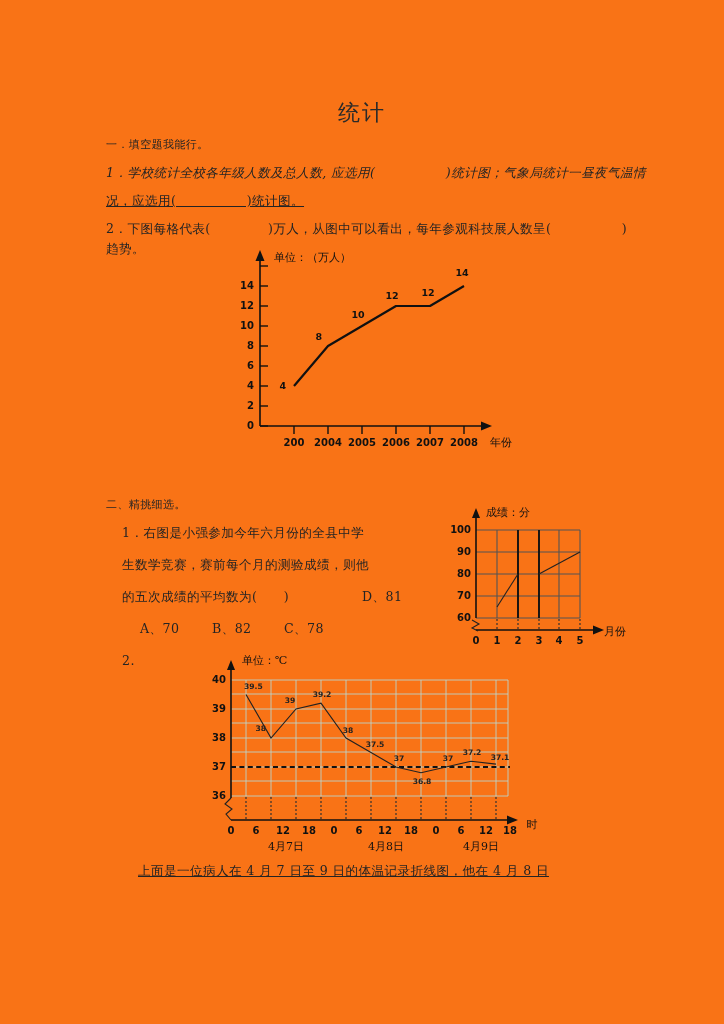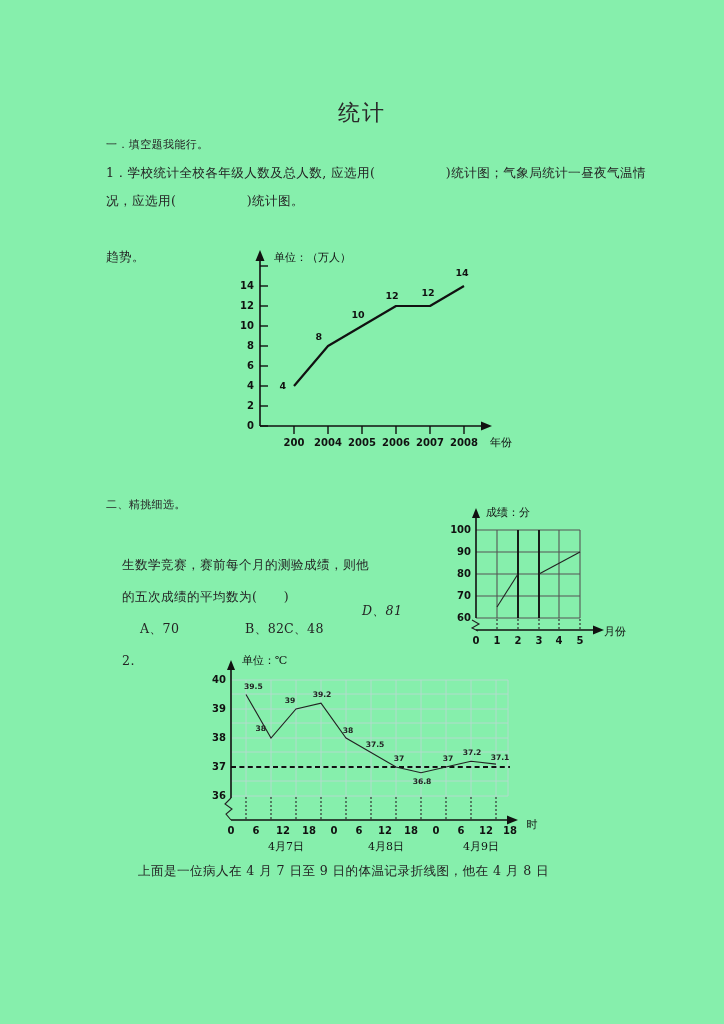"统计" .page { background: #86efac -> #f97316 }
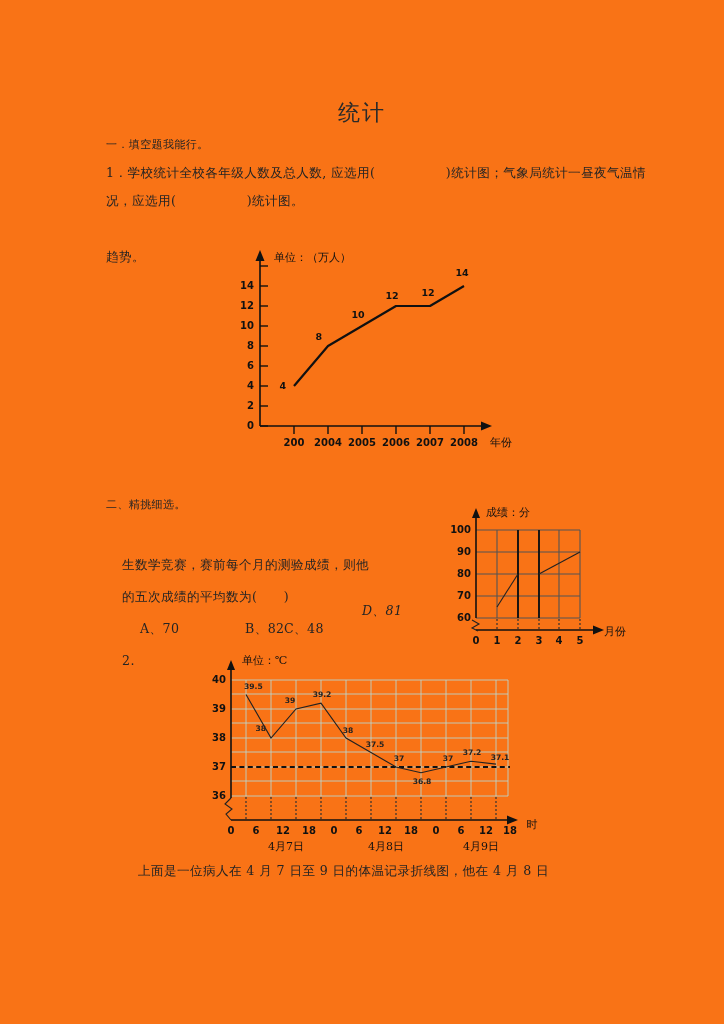"1．学校统计全校各年级人数及总人数, 应选用( )统计图；气象局统计一昼夜气温情" div.txt { font-style: none -> italic }
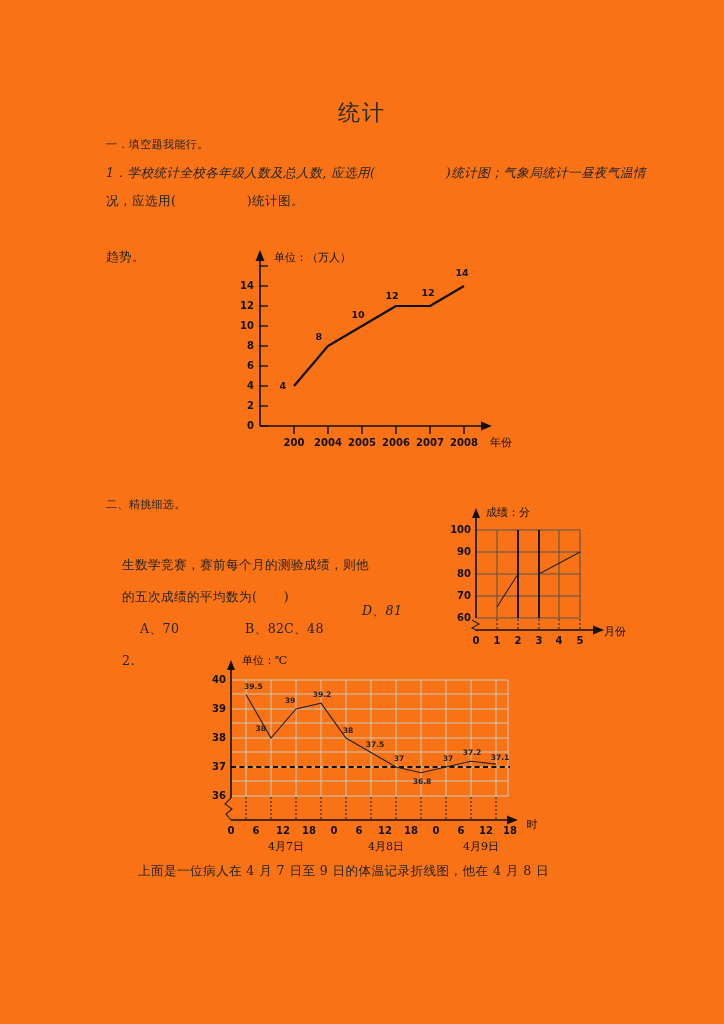"况，应选用( )统计图。" div.txt { text-decoration: none -> underline }
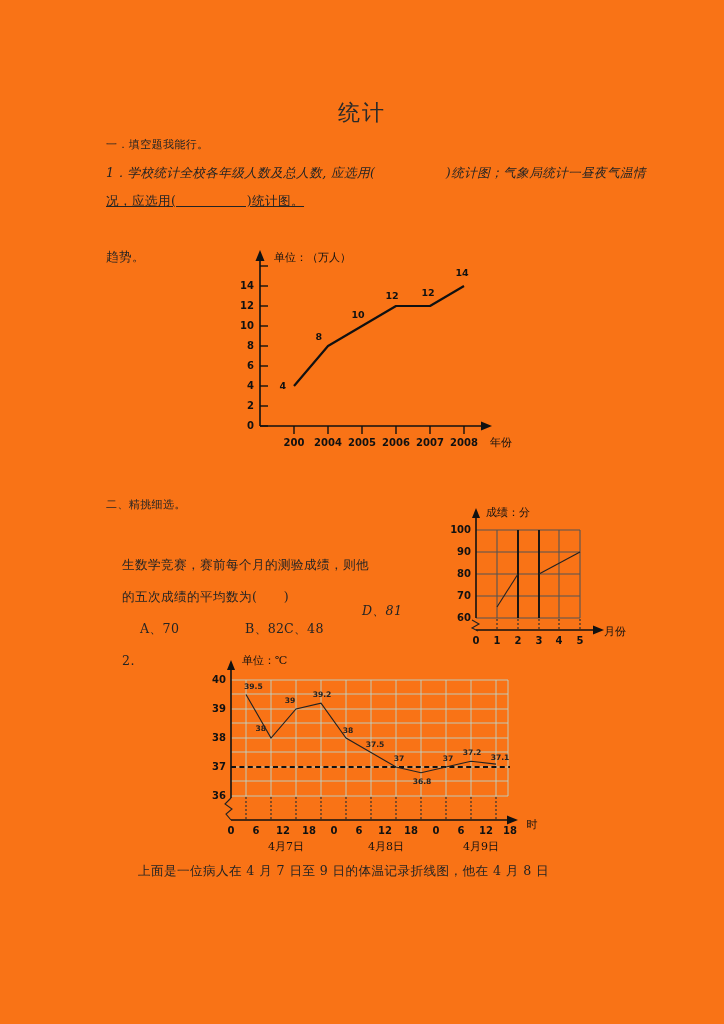"2．下图每格代表( )万人，从图中可以看出，每年参观科技展人数呈( )" div.txt { html: none -> <div>2．下图每格代表( )万人，从图中可以看出，每年参观科技展人数呈( )</div> }
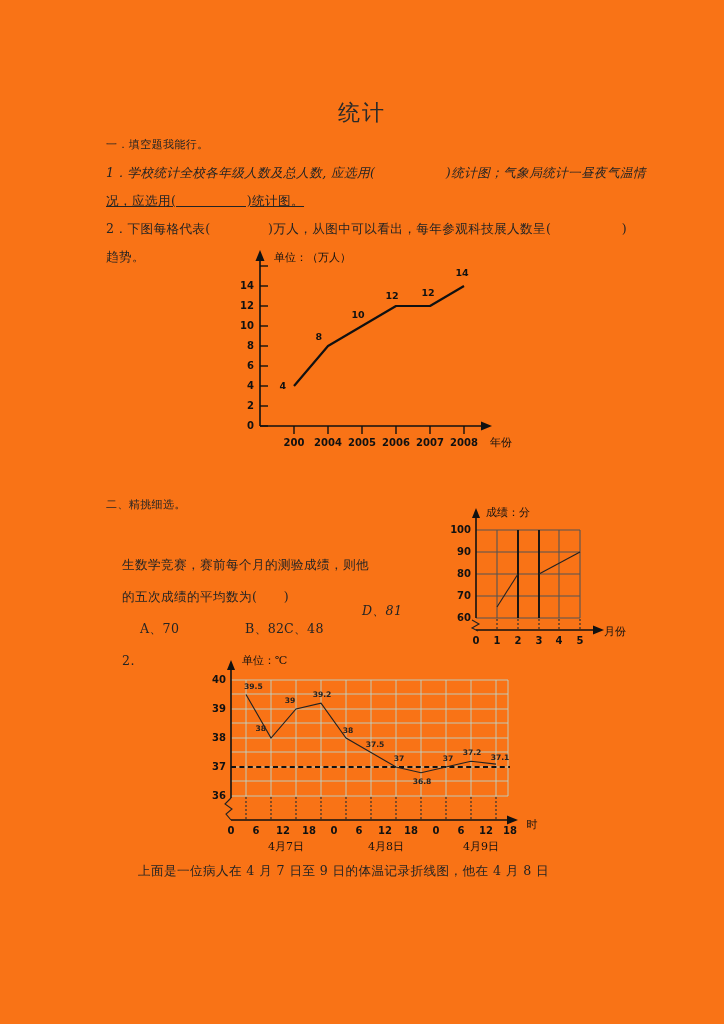"趋势。" div.txt { top: 248px -> 240px }
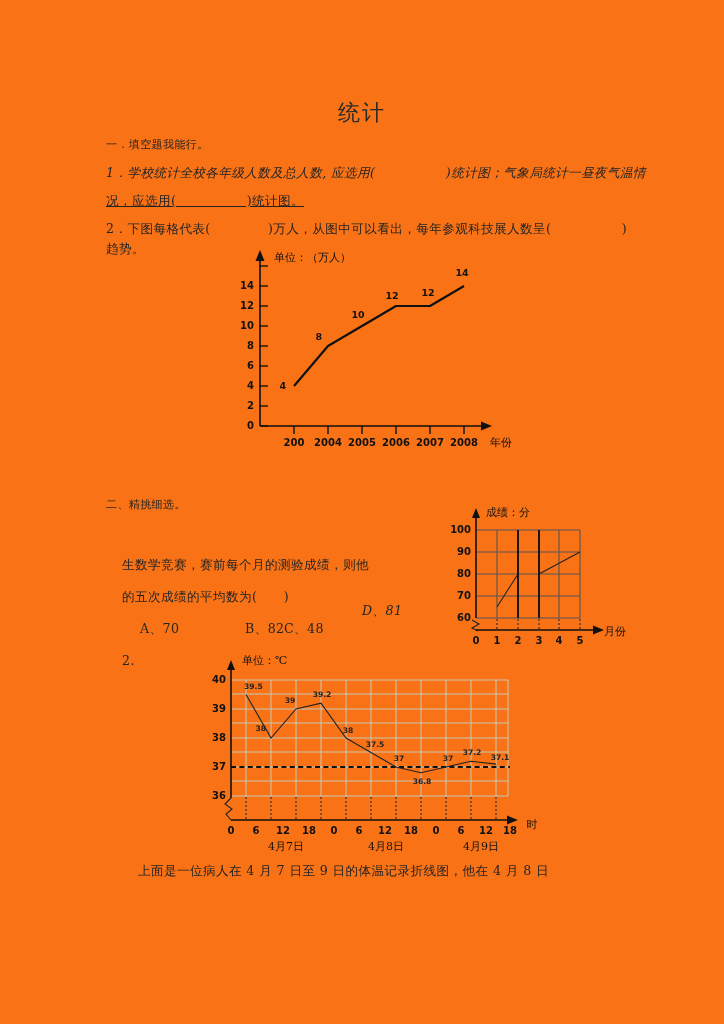"1．右图是小强参加今年六月份的全县中学" div.txt { html: none -> <div>1．右图是小强参加今年六月份的全县中学</div> }
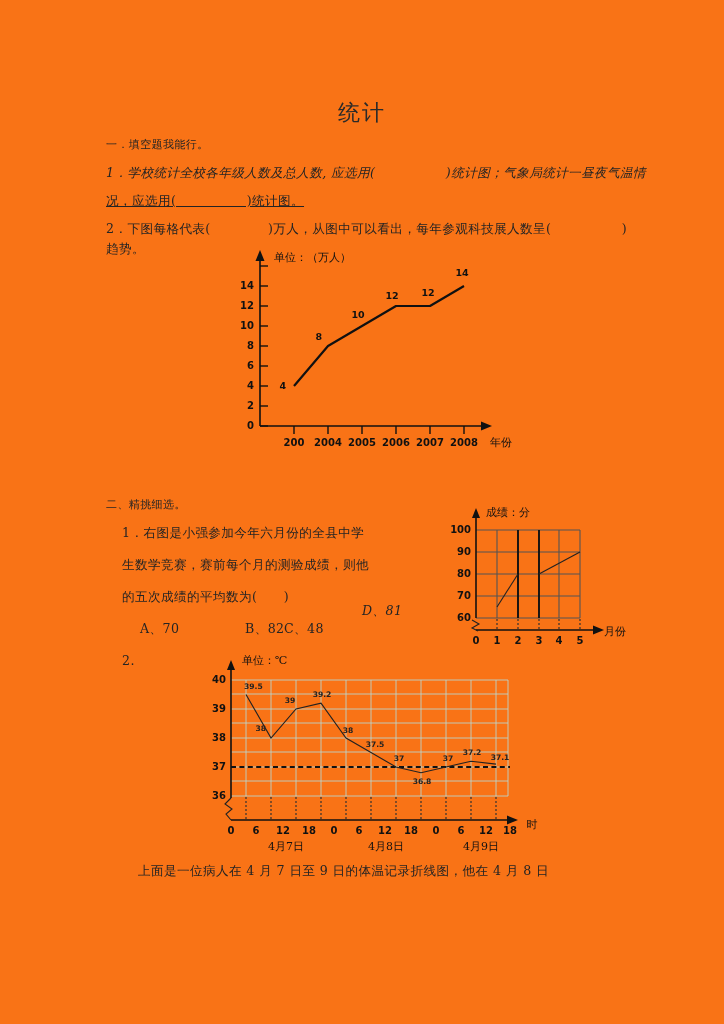"D、81" div.txt { font-style: italic -> none; top: 602px -> 588px }
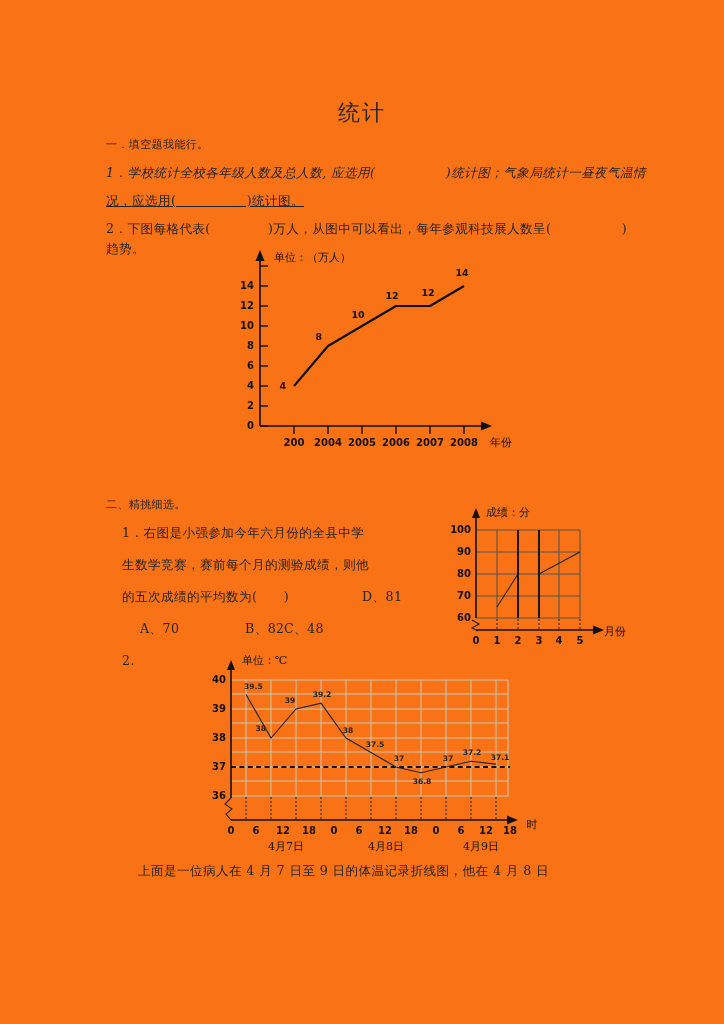"B、82" div.txt { margin-left: 33px -> none }
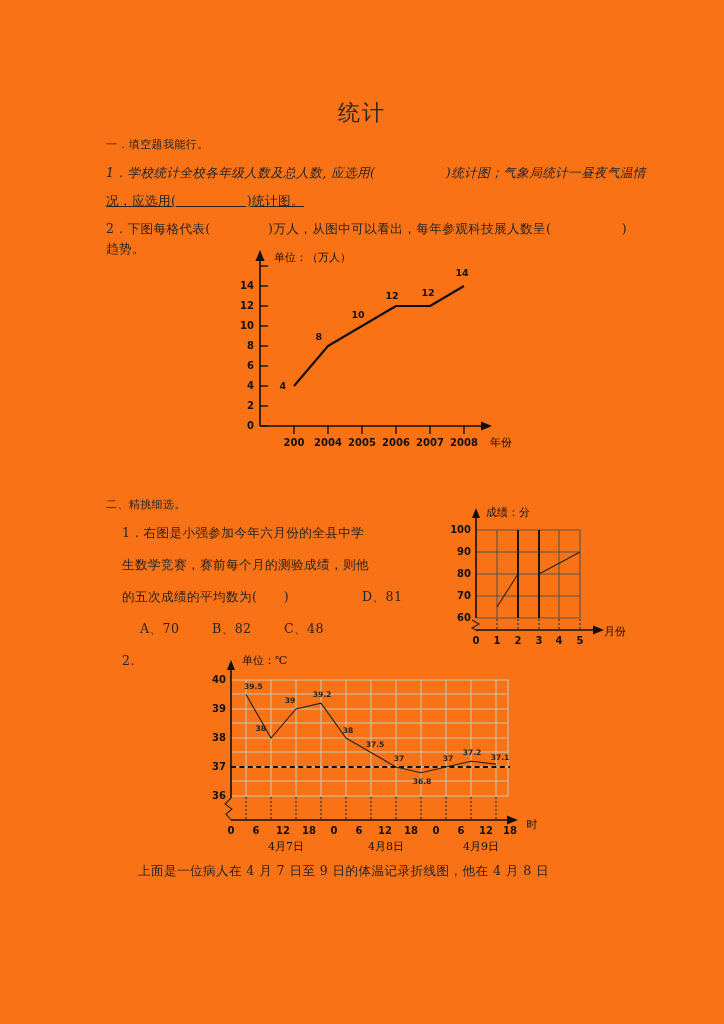"C、48" div.txt { text: 48 -> 78 }
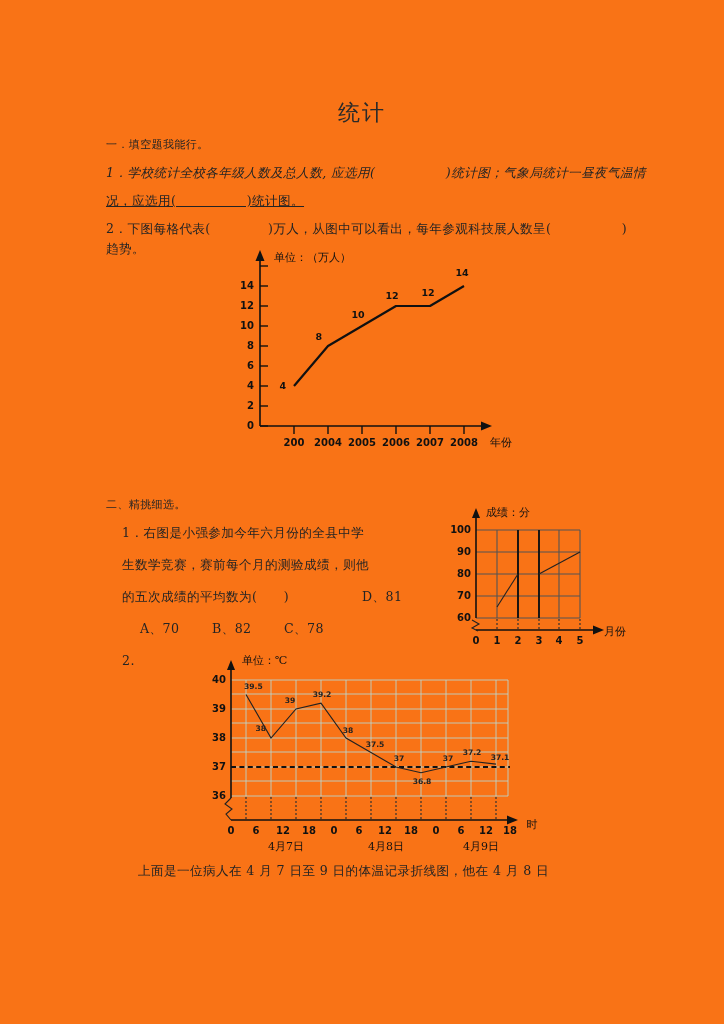"上面是一位病人在 4 月 7 日至" div.txt { text-decoration: none -> underline }
